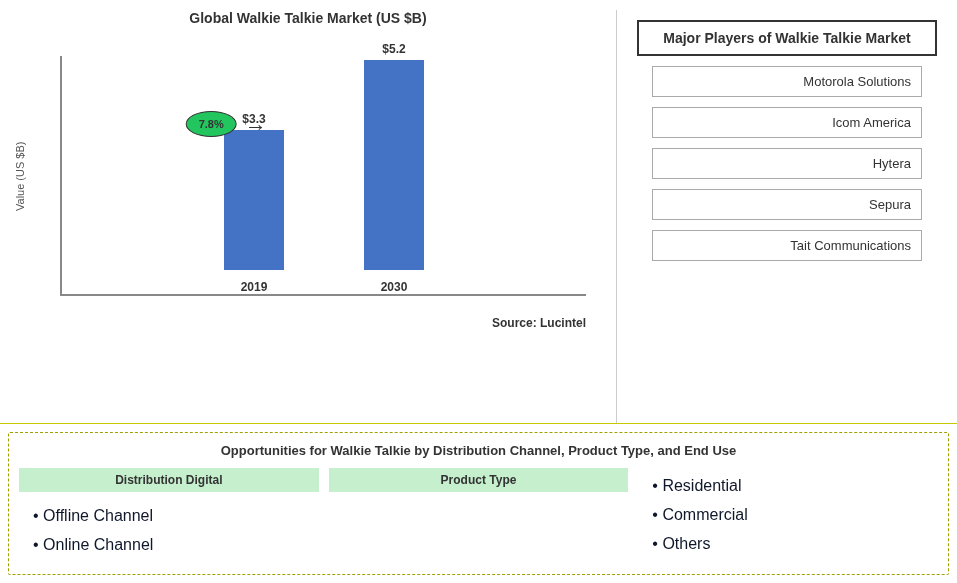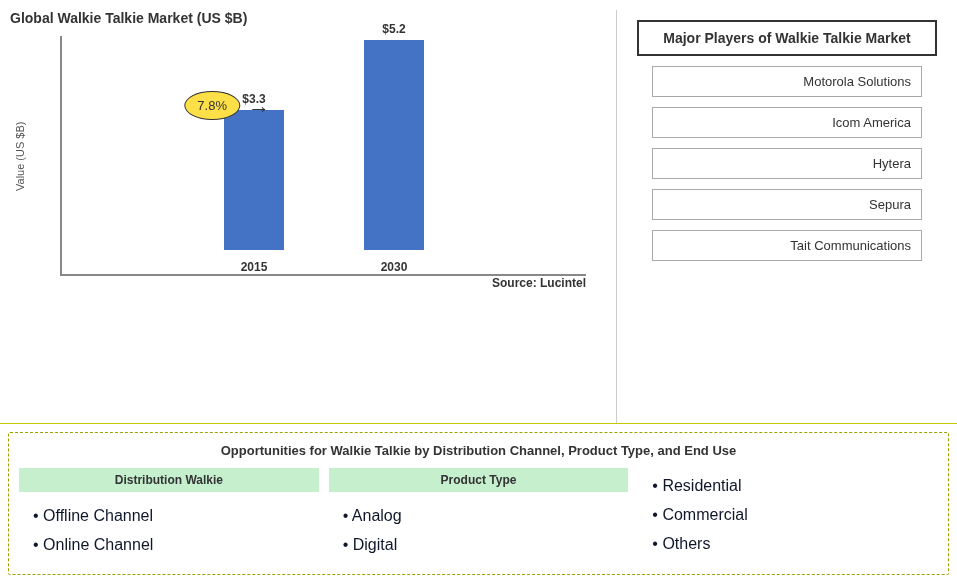"Global Walkie Talkie Market (US" .chart-area { align-items: flex-start -> center; gap: none -> 20px }
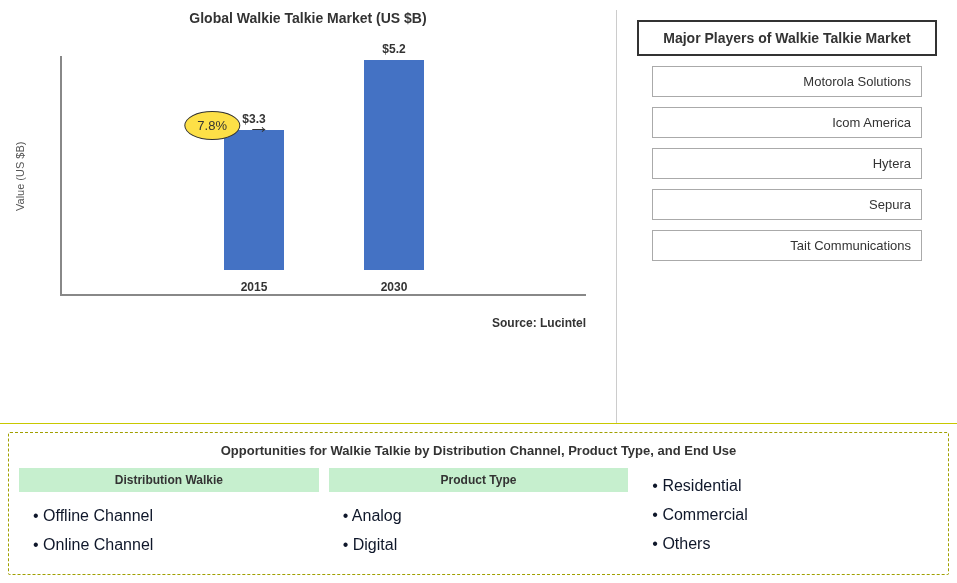"7.8%" .growth-bubble { background: #fde047 -> #22c55e; font-size: 13px -> 11px; font-weight: normal -> bold }
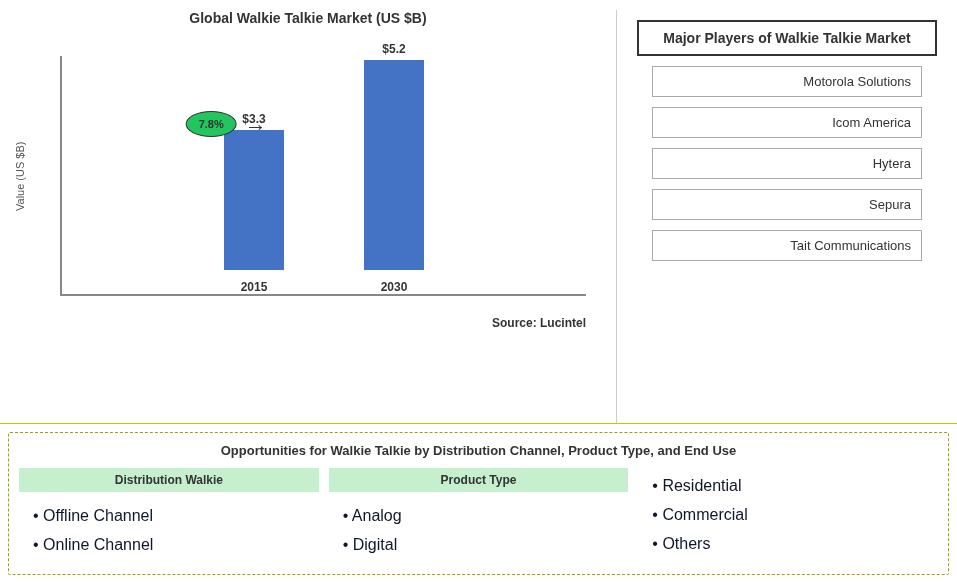"2015" div.bar-label { text: 2015 -> 2019 }
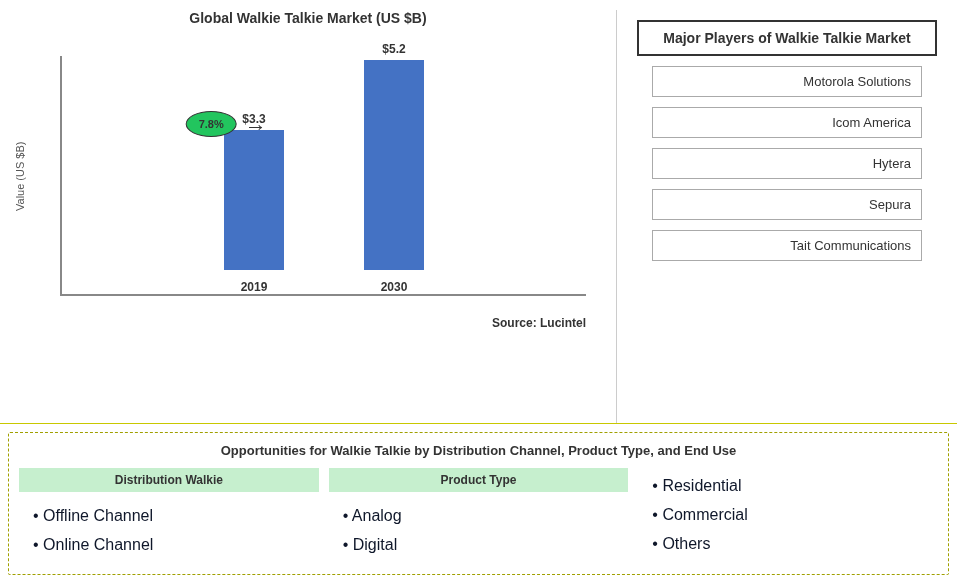"Distribution Walkie" div.column-header { text: Walkie -> Digital }
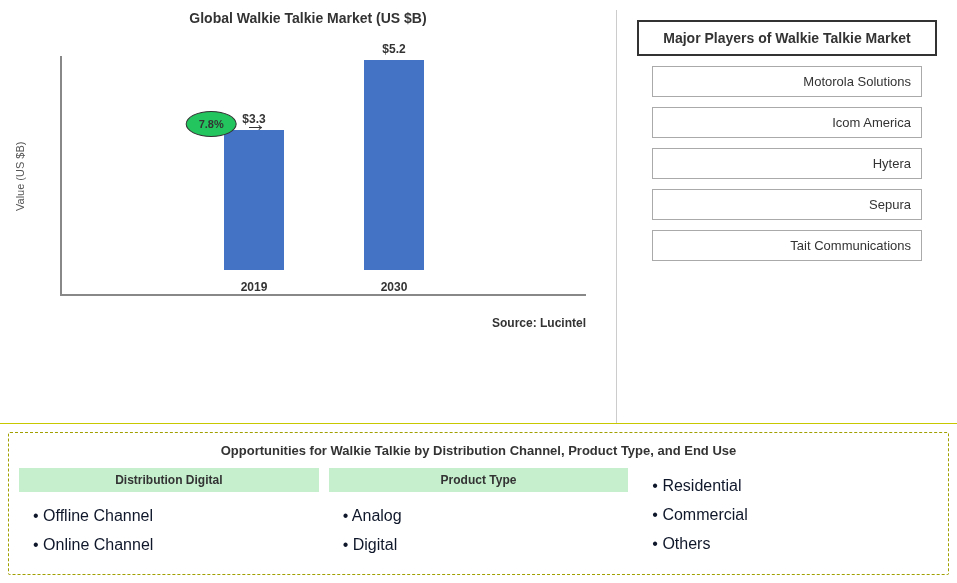"Analog" ul.column-items { html: <ul> <li>Analog</li> <li>Digital</li> </ul> -> none }
